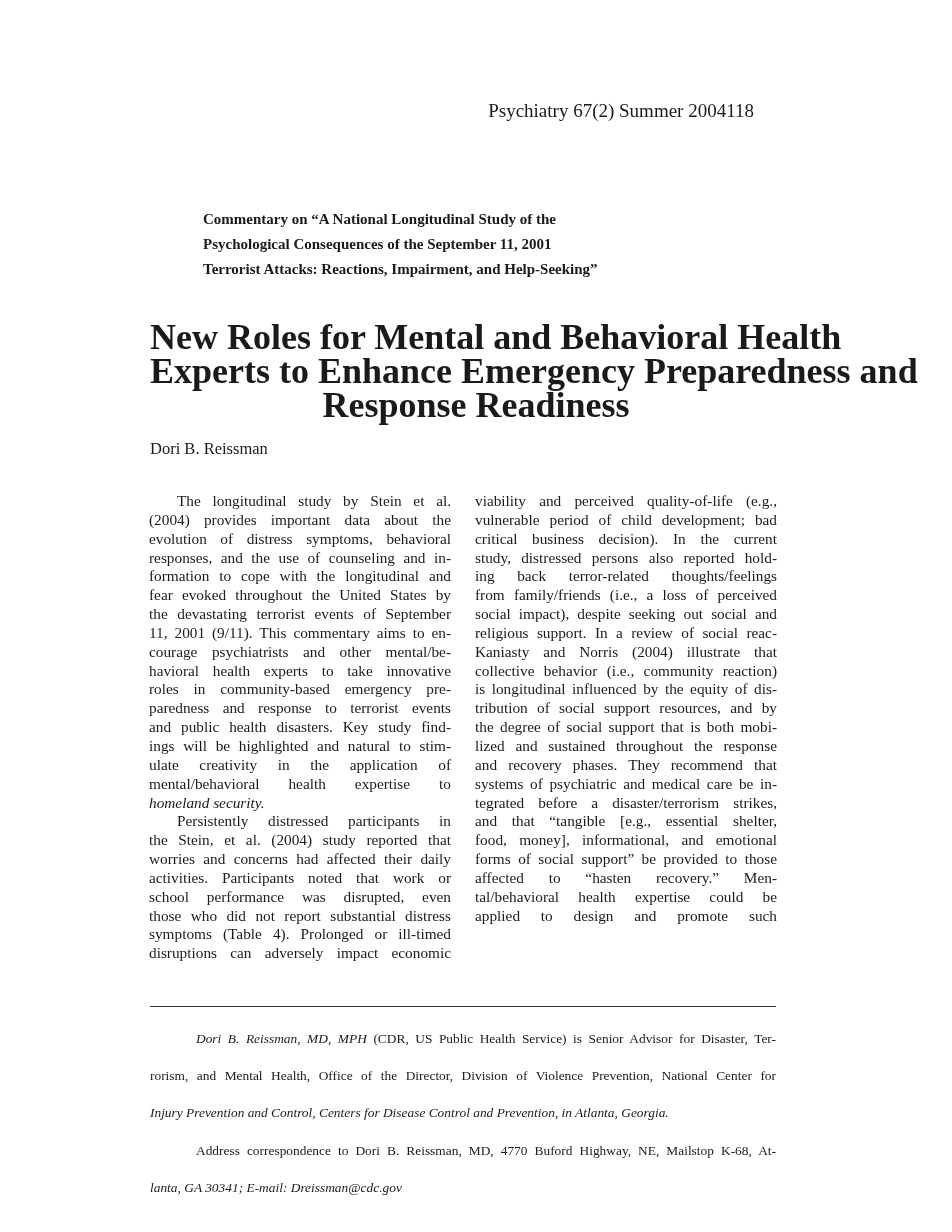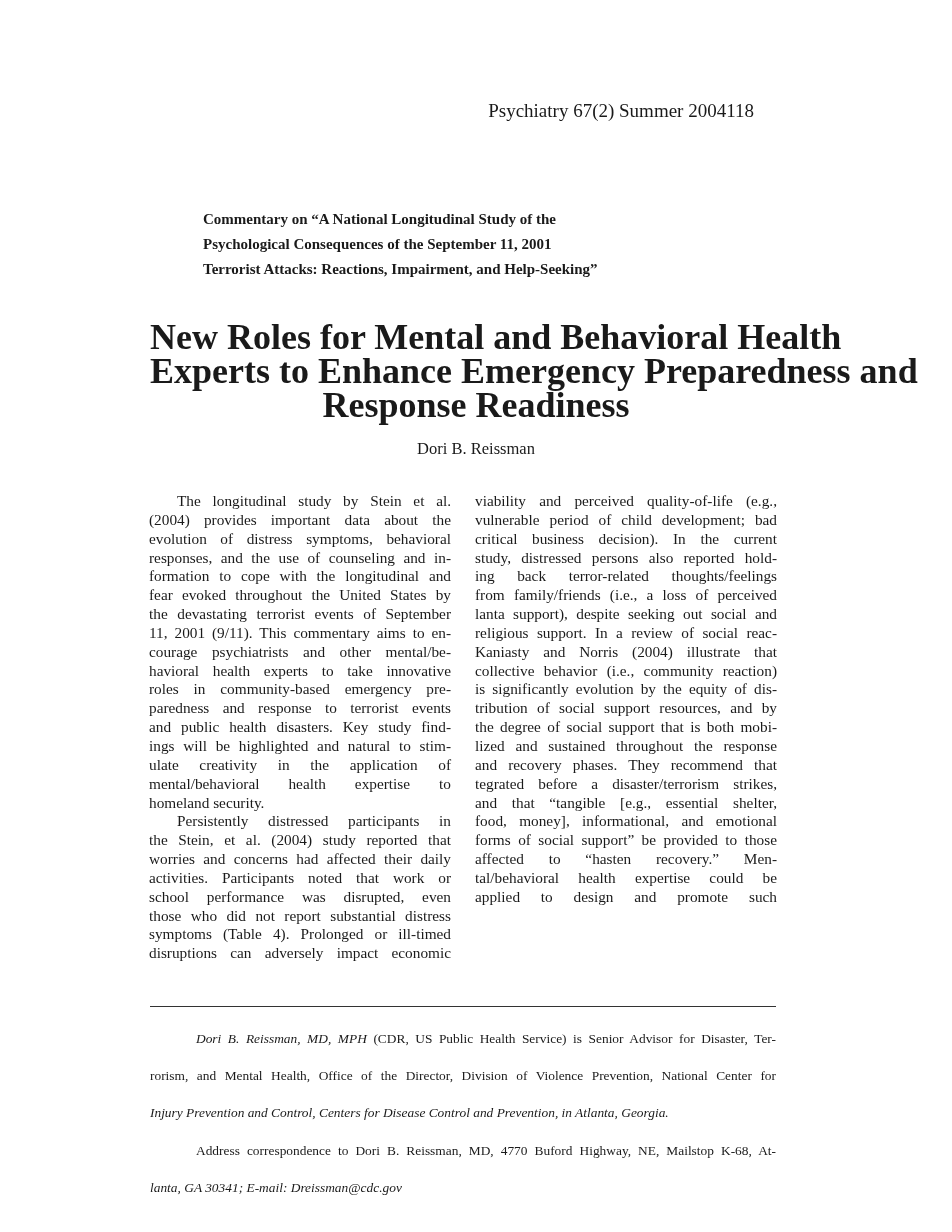"Dori B. Reissman" .author { text-align: center -> none }
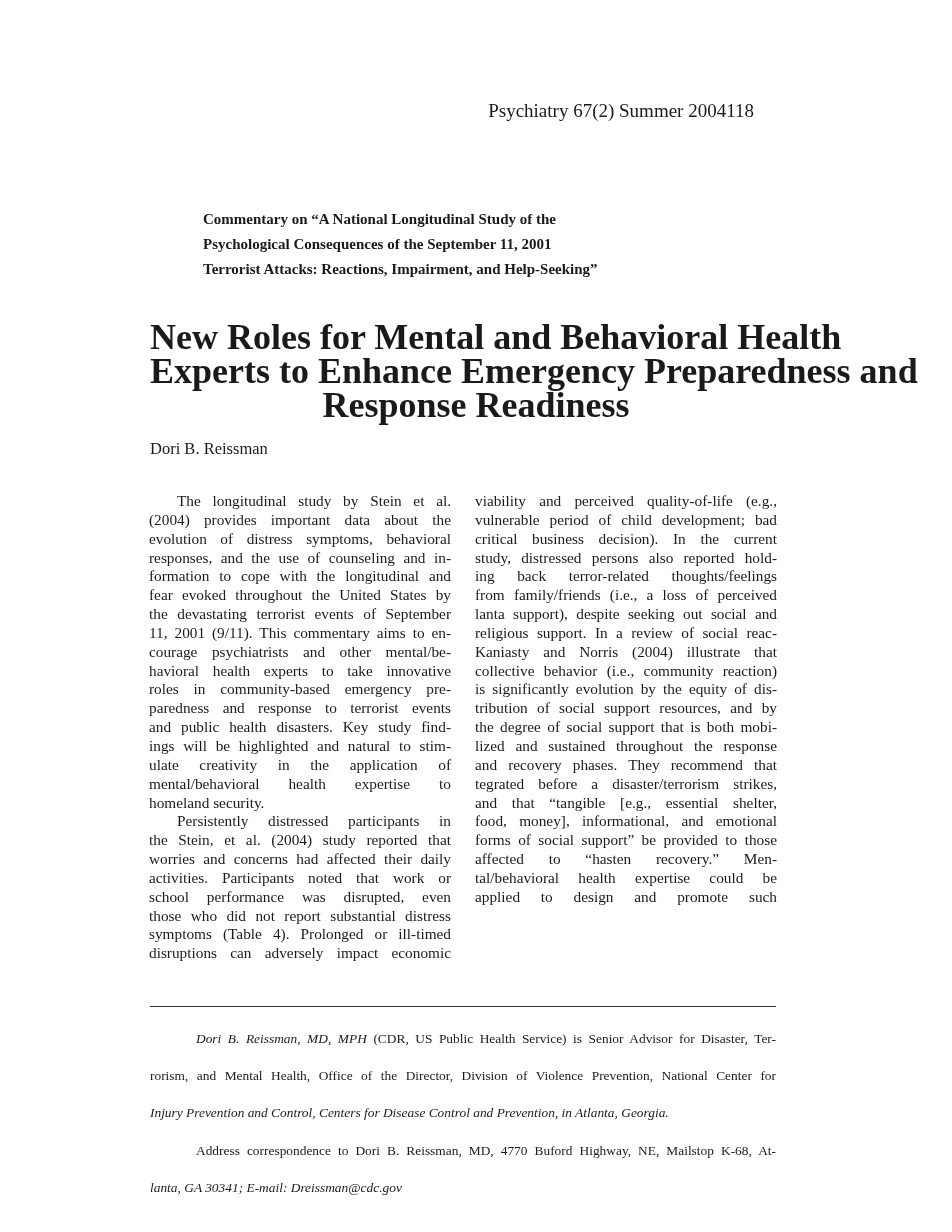"lanta support), despite seeking out" span.ln { text: lanta support -> social impact }
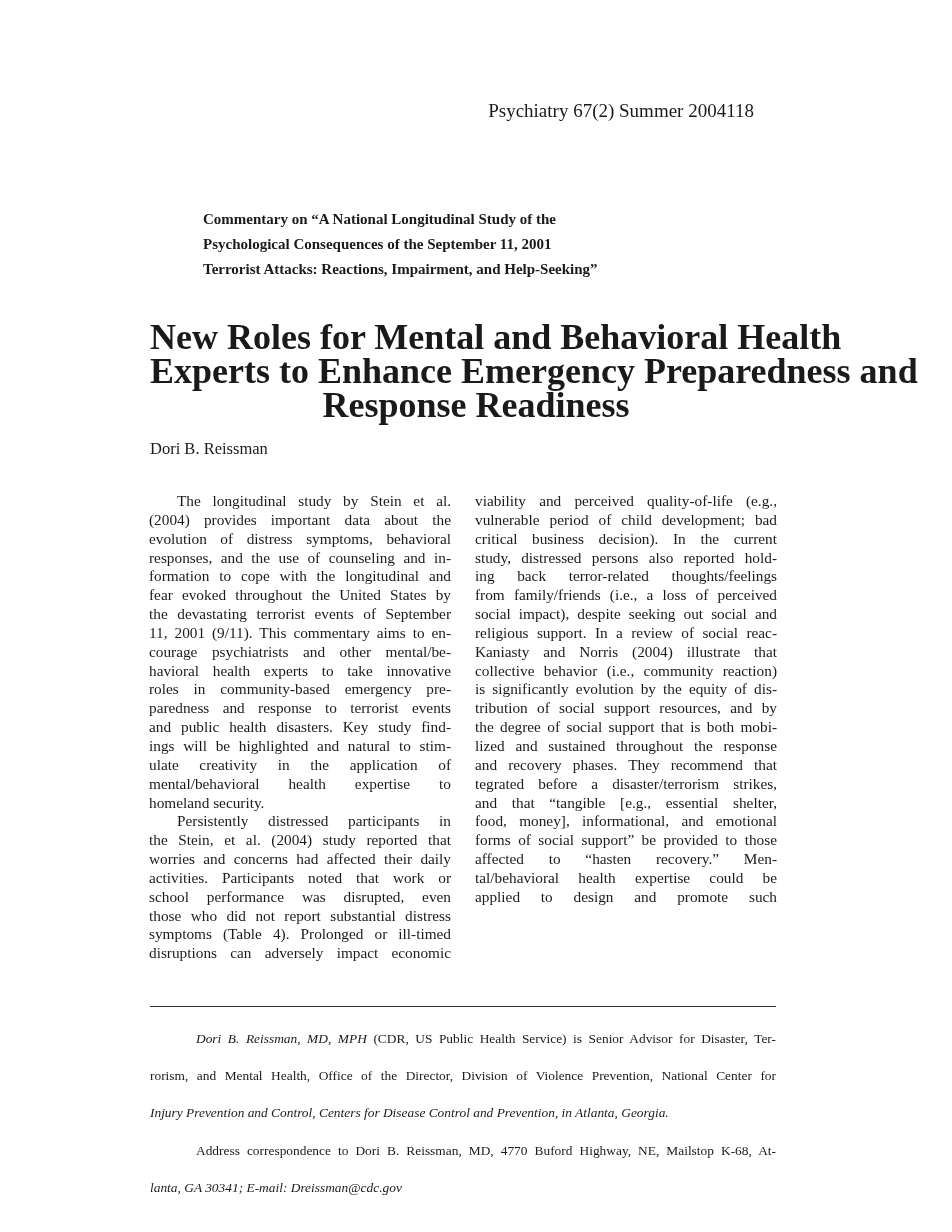"is significantly evolution by the" span.ln { text: significantly evolution -> longitudinal influenced }
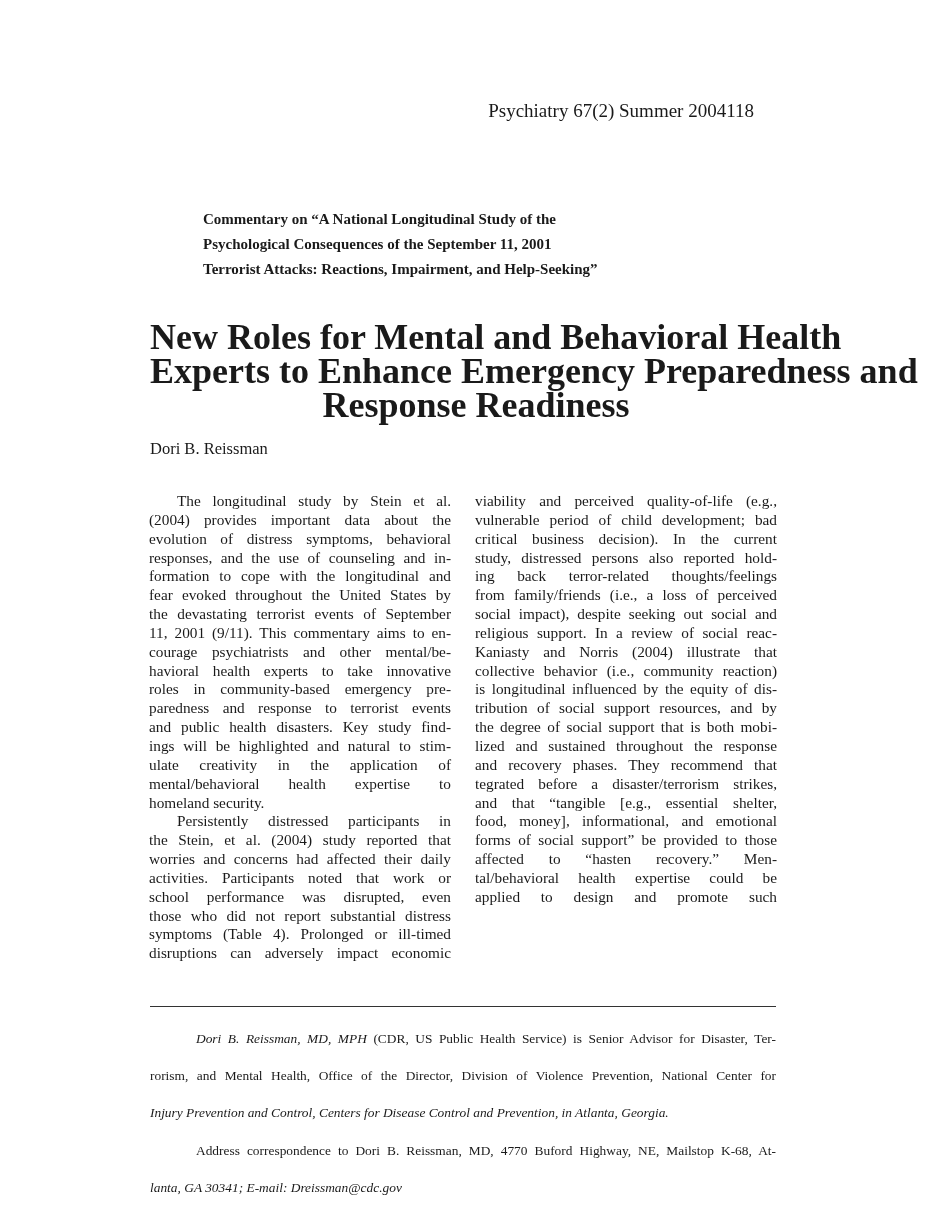"systems of psychiatric and medical" span.ln { html: none -> <span>systems of psychiatric and medical care be in-</span> }
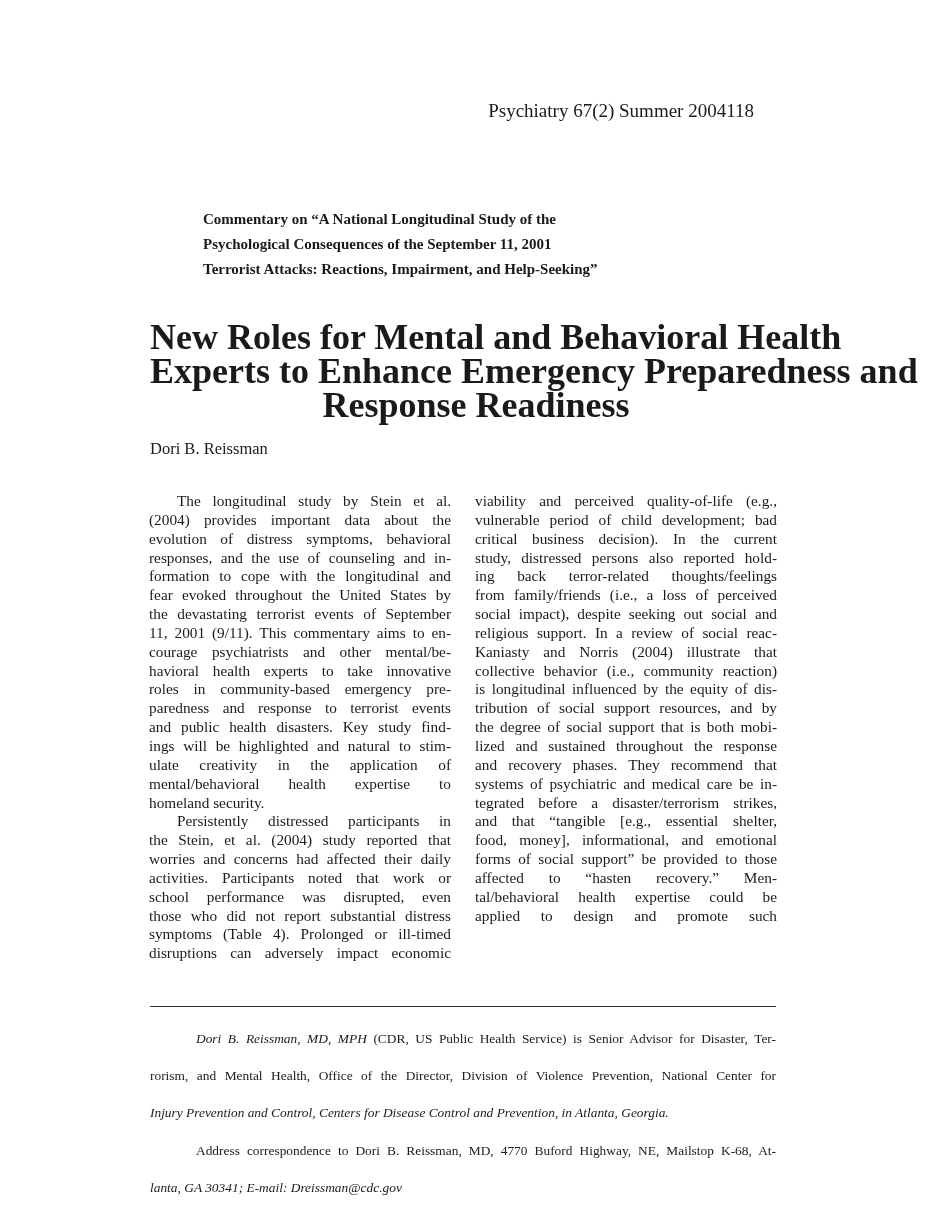"homeland security." .ln.last { font-style: none -> italic }
